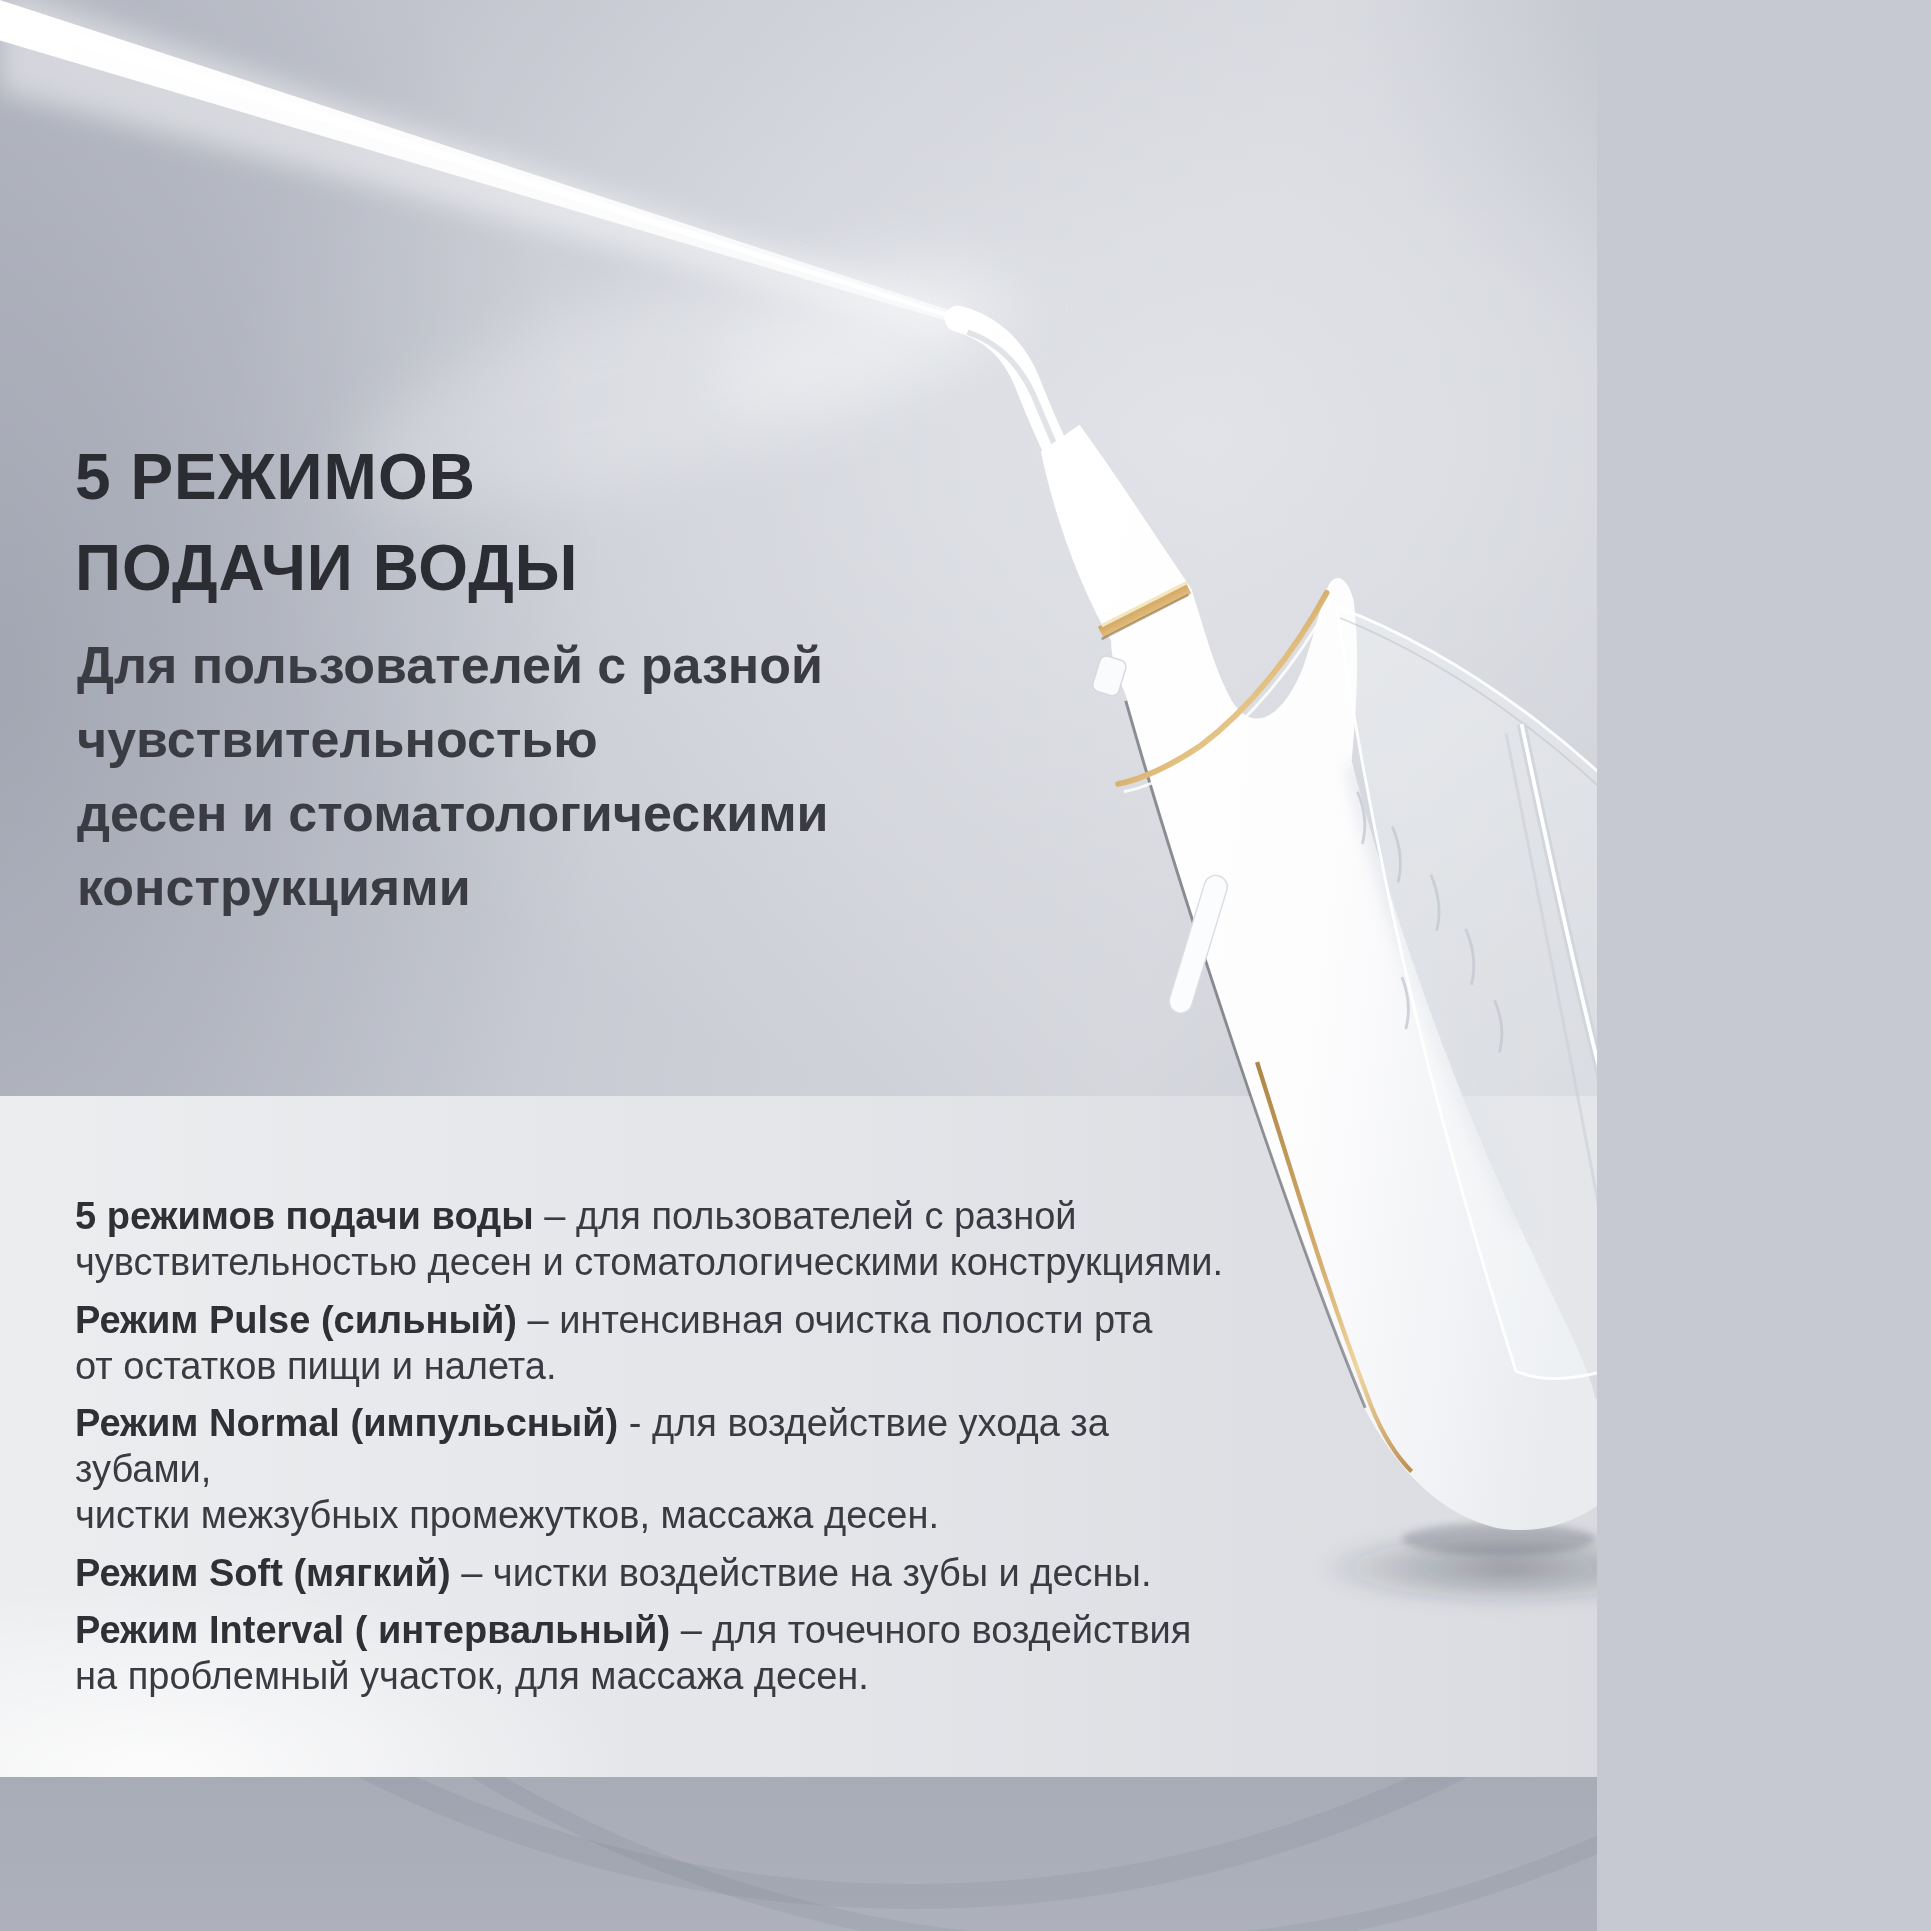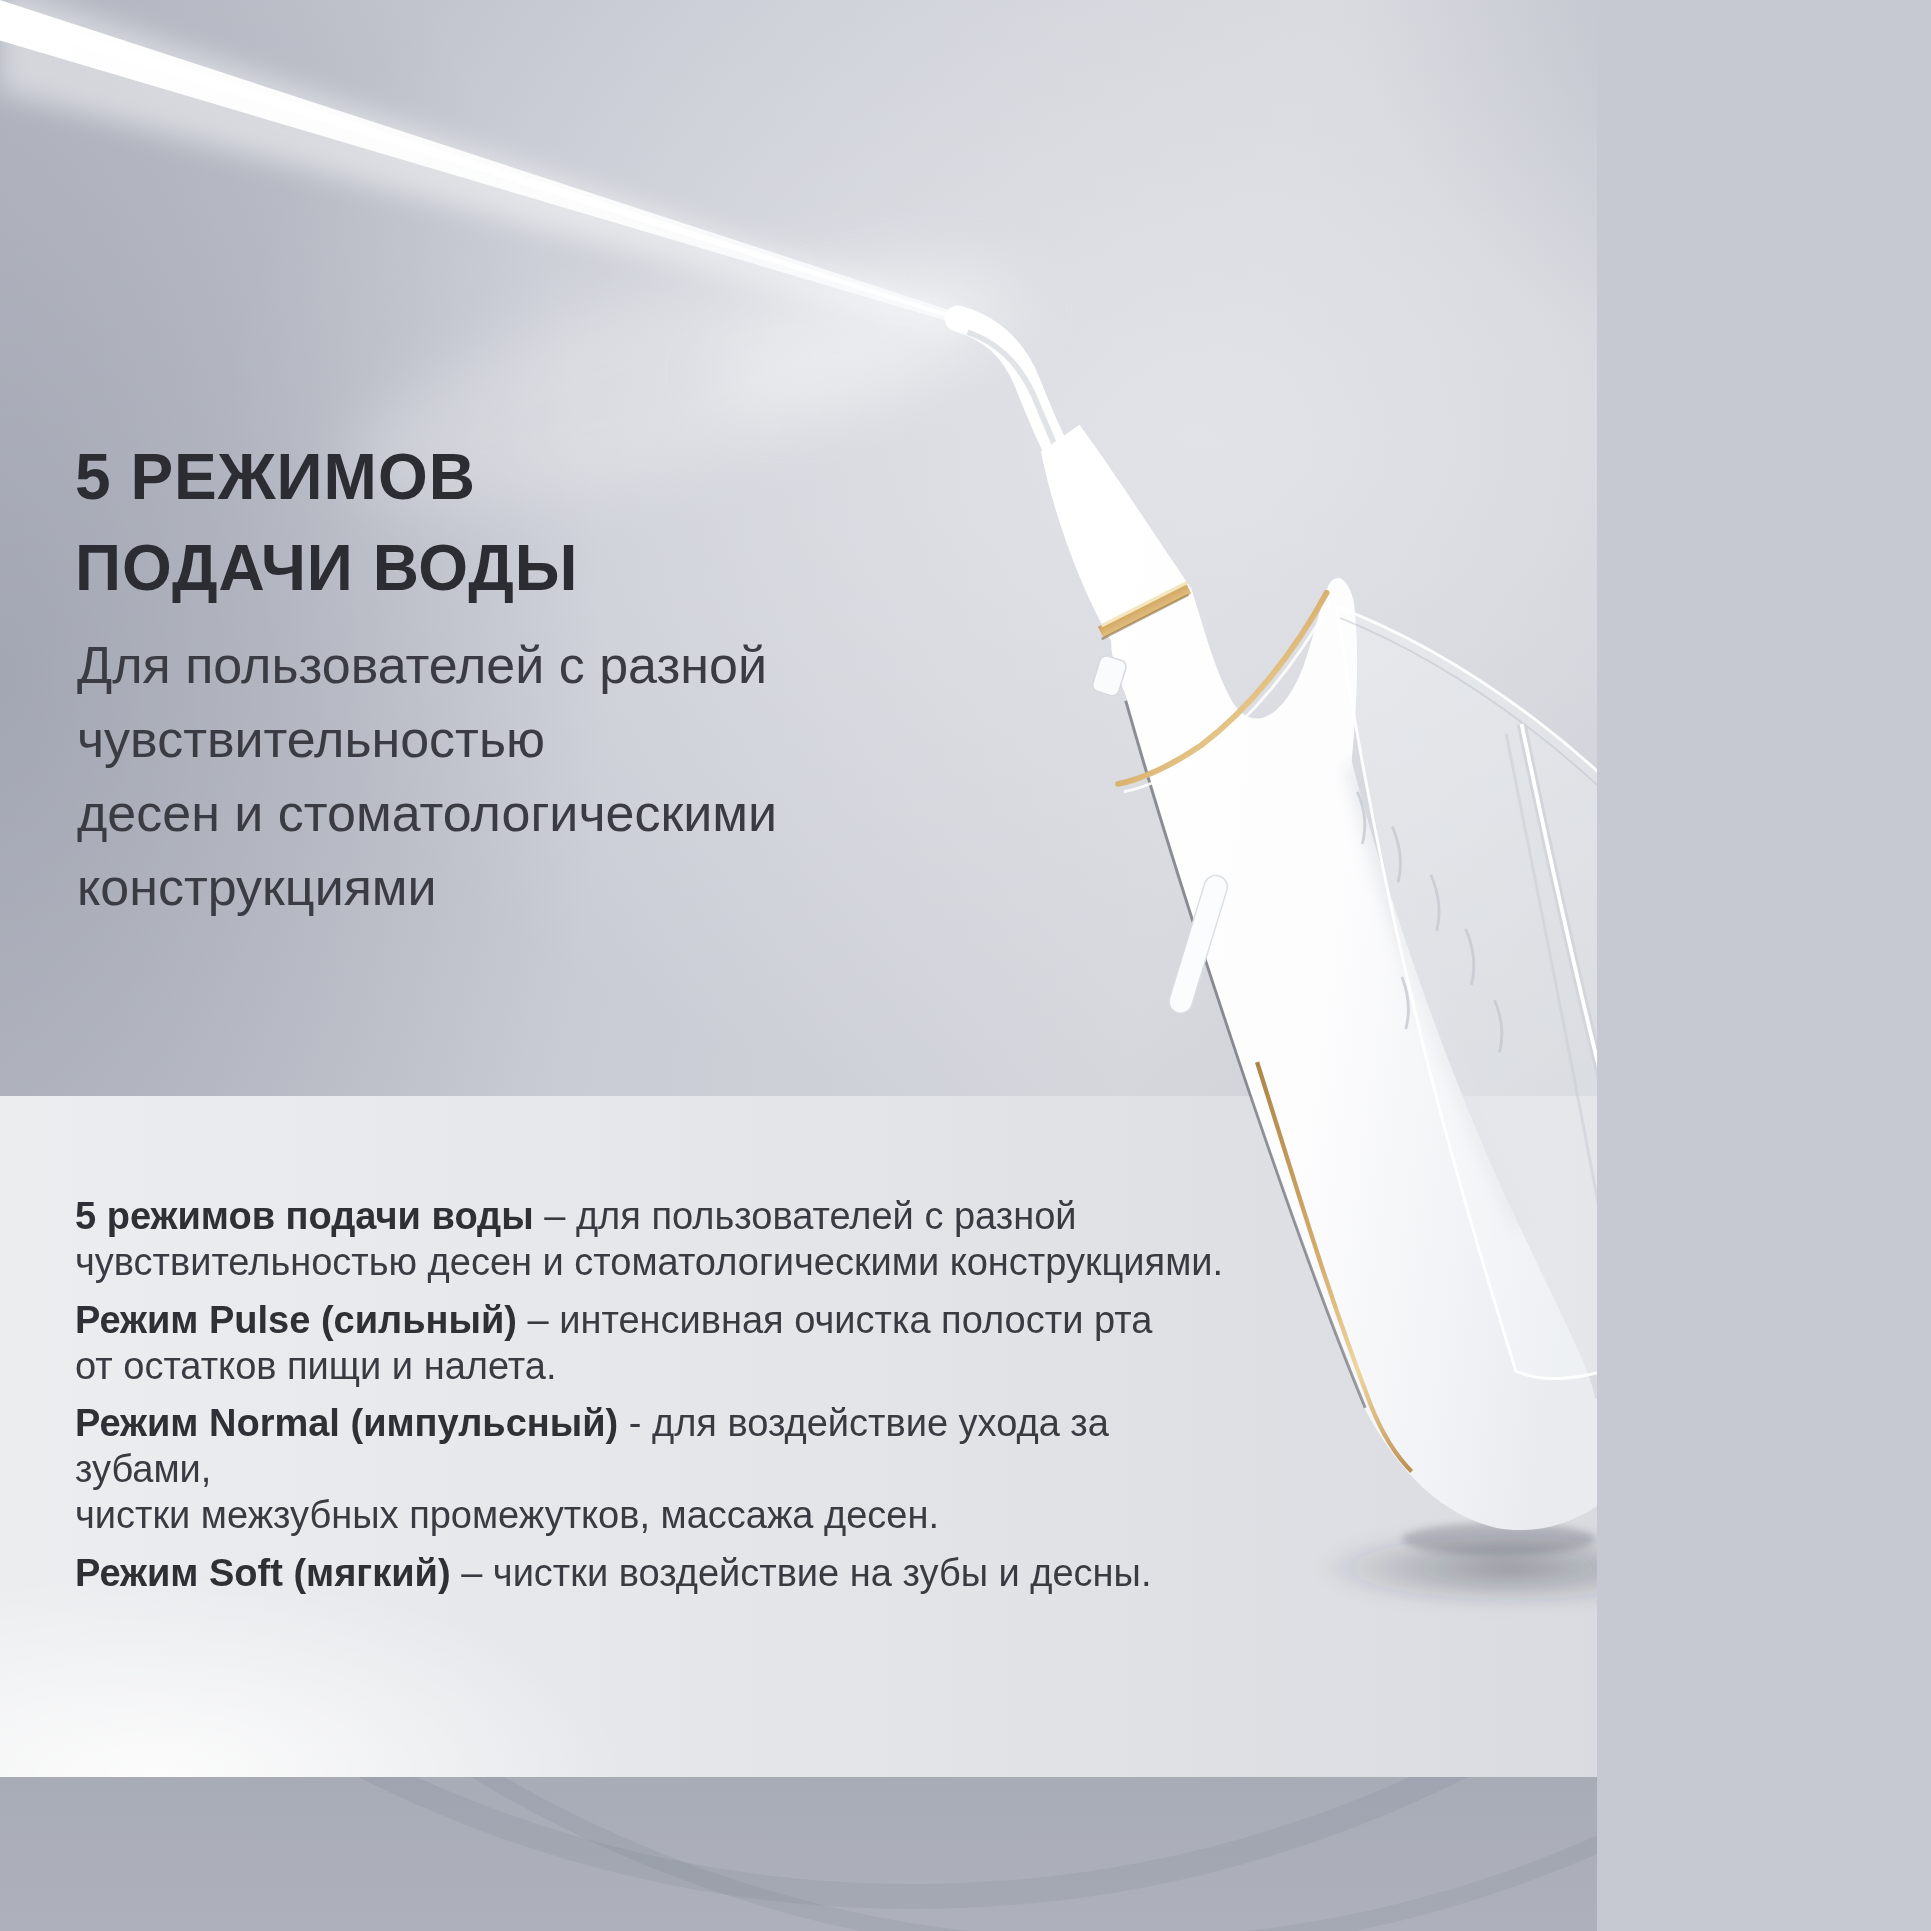"Для пользователей с разной" .subhead { font-weight: 400 -> 700 }
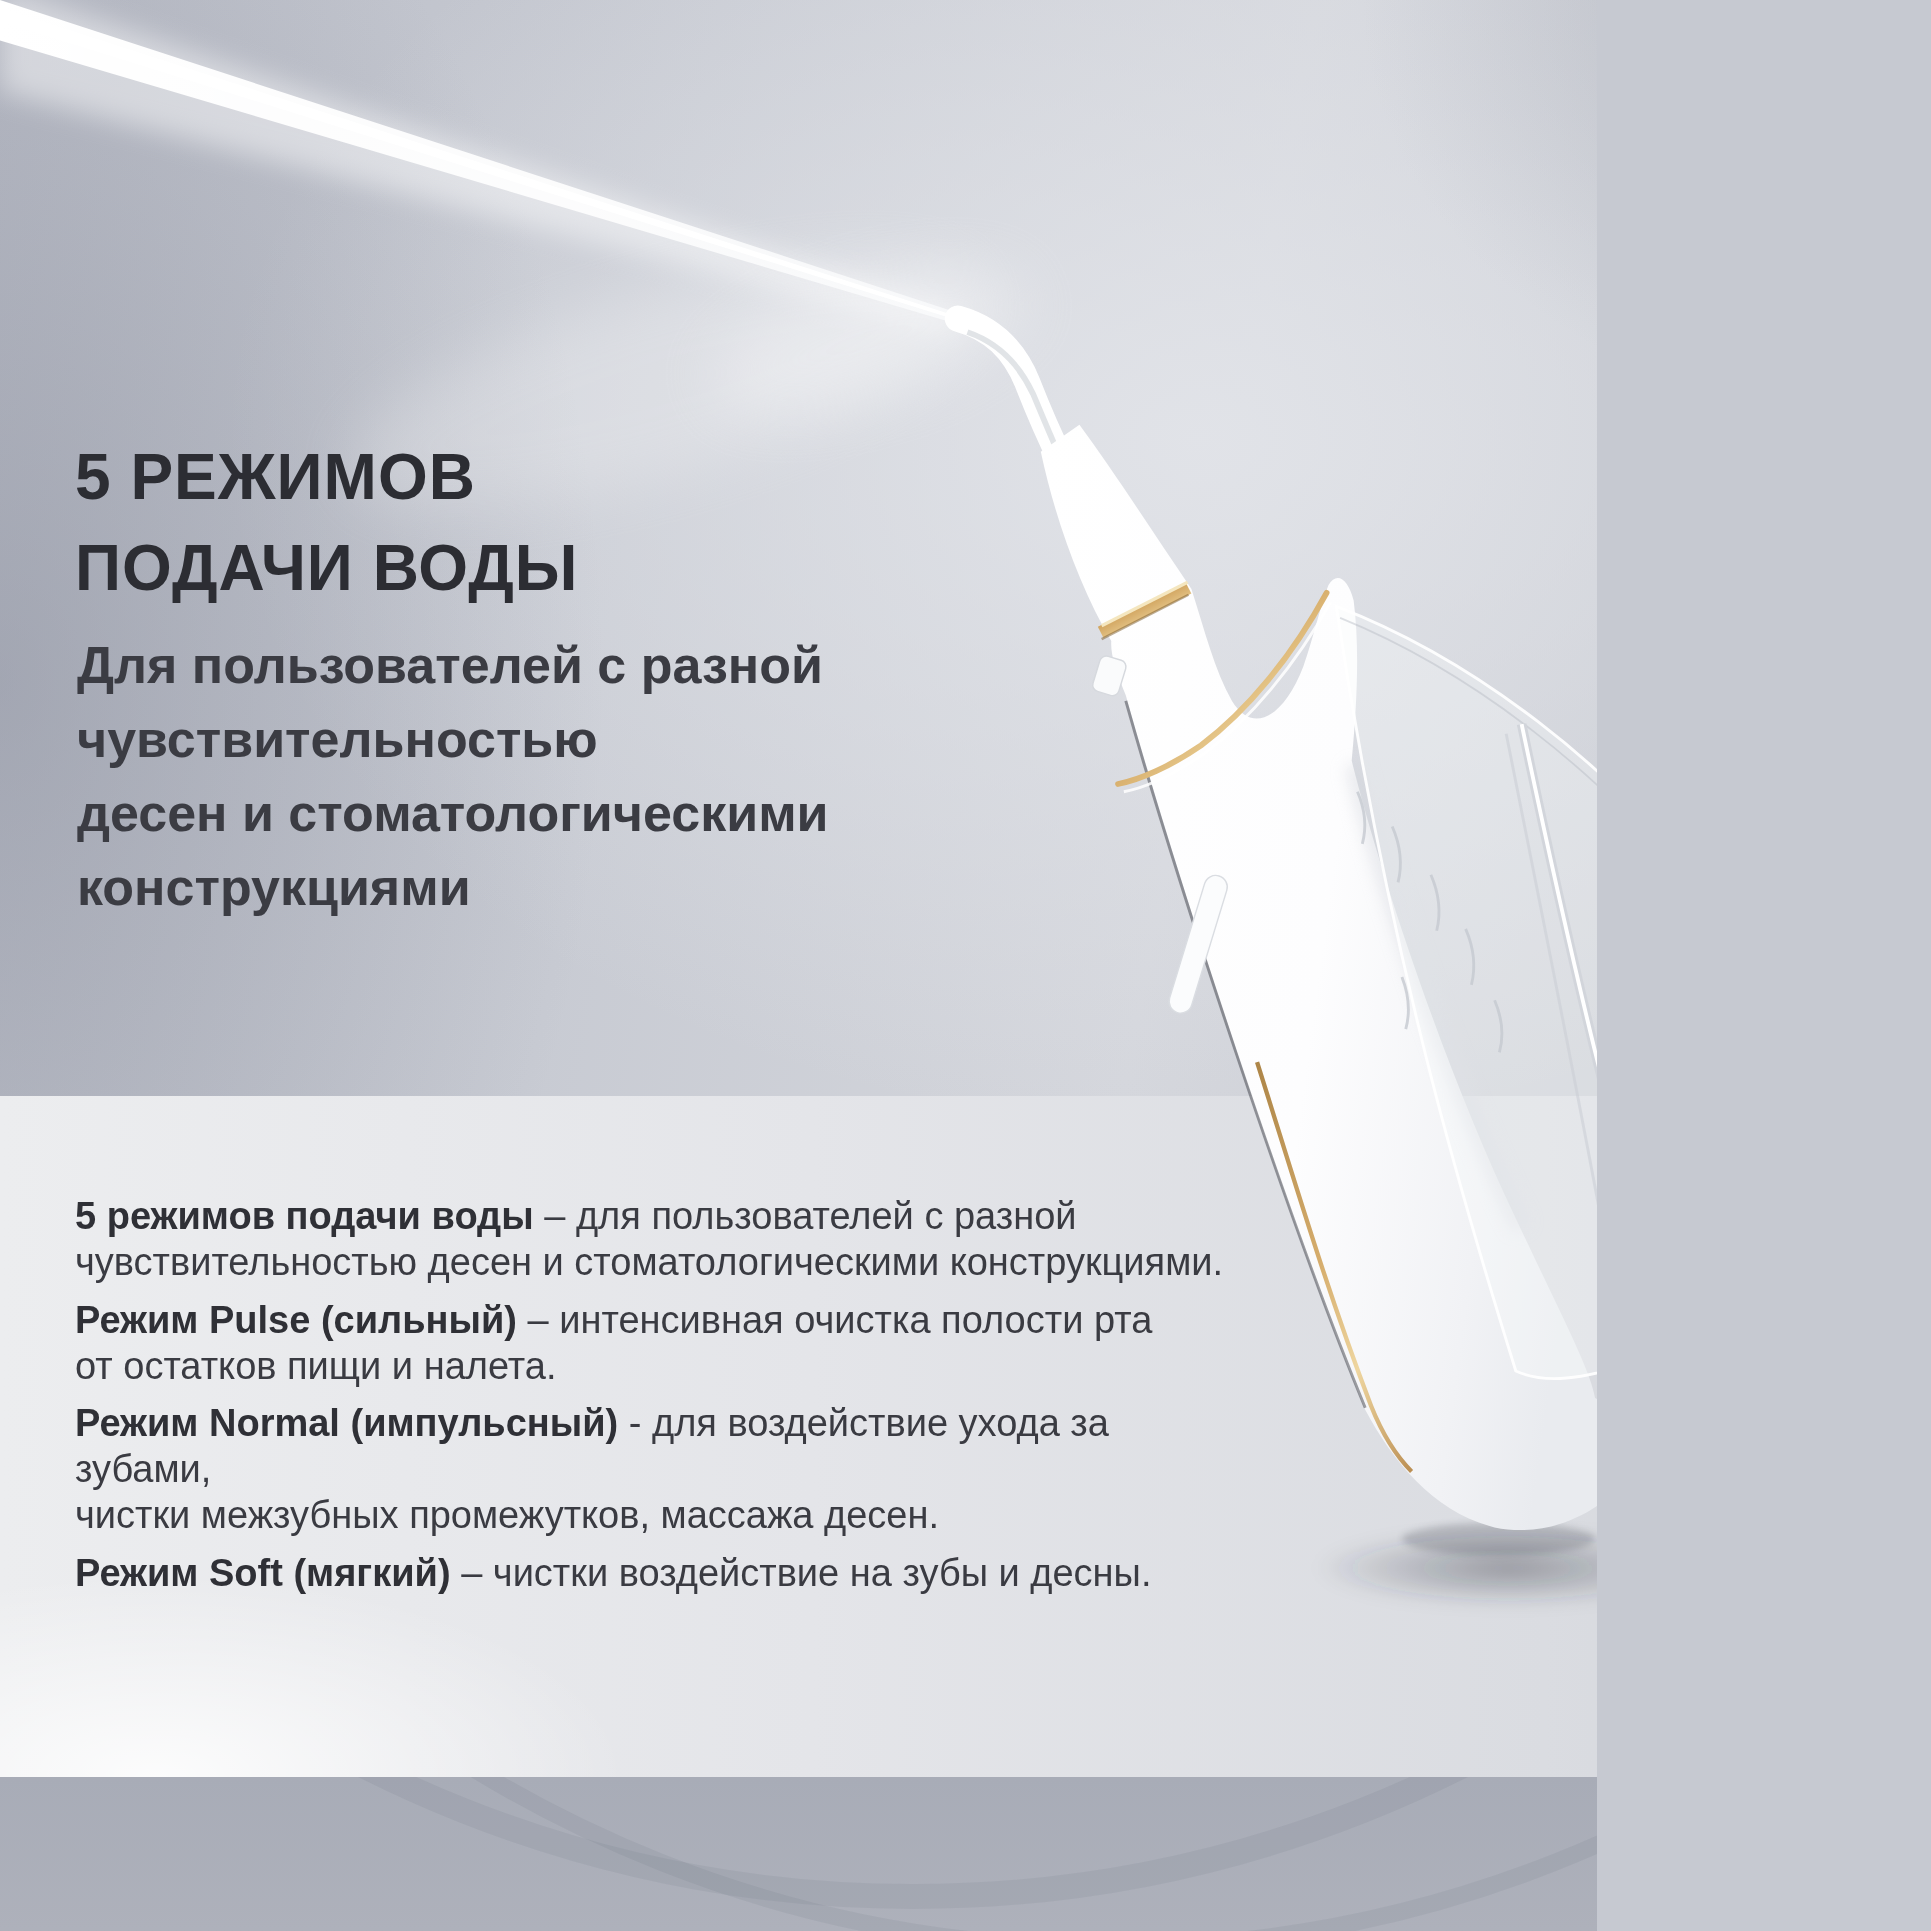"Режим Interval ( интервальный) –" p.para { html: none -> <p><b>Режим Interval ( интервальный)</b><span> – для точечного воздействия на проблемный участок, для массажа десен.</span></p> }
